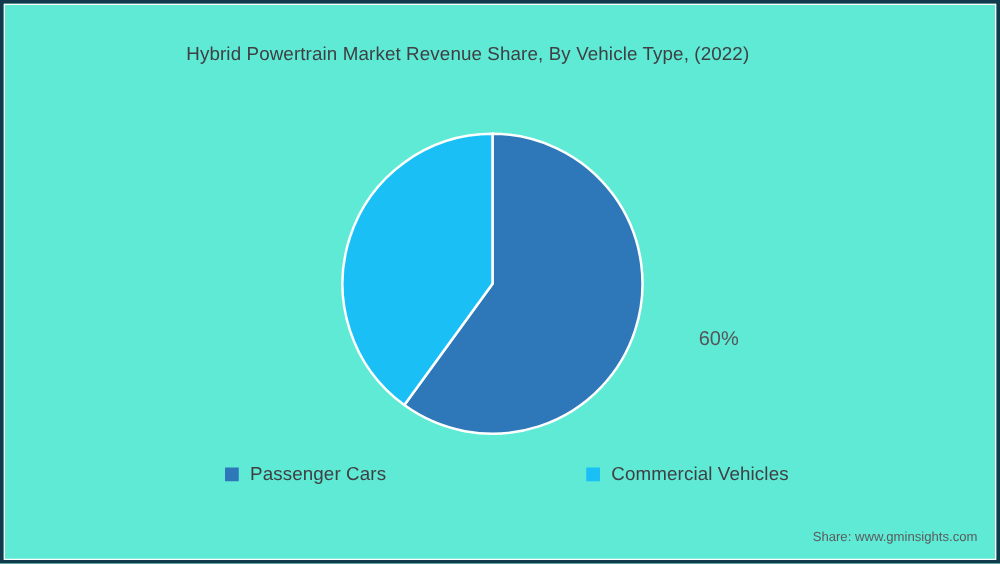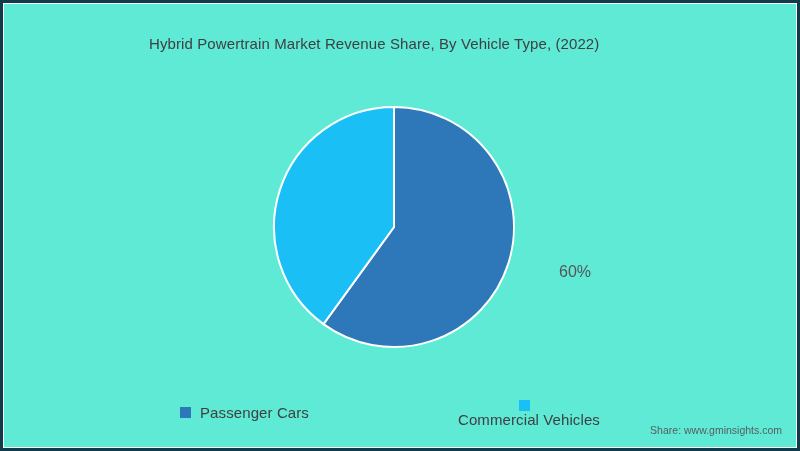"Passenger Cars" #legend { margin-top: 33px -> none }
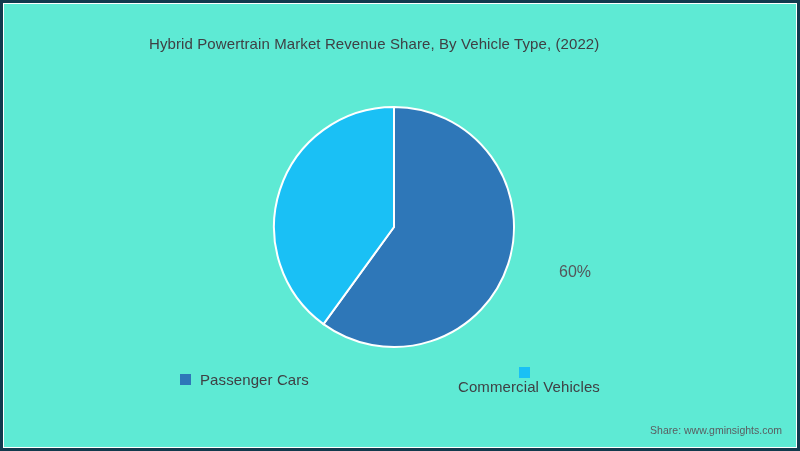"Commercial Vehicles" #legend-item-1 { flex-direction: column -> none; left: 278px -> 289px }
